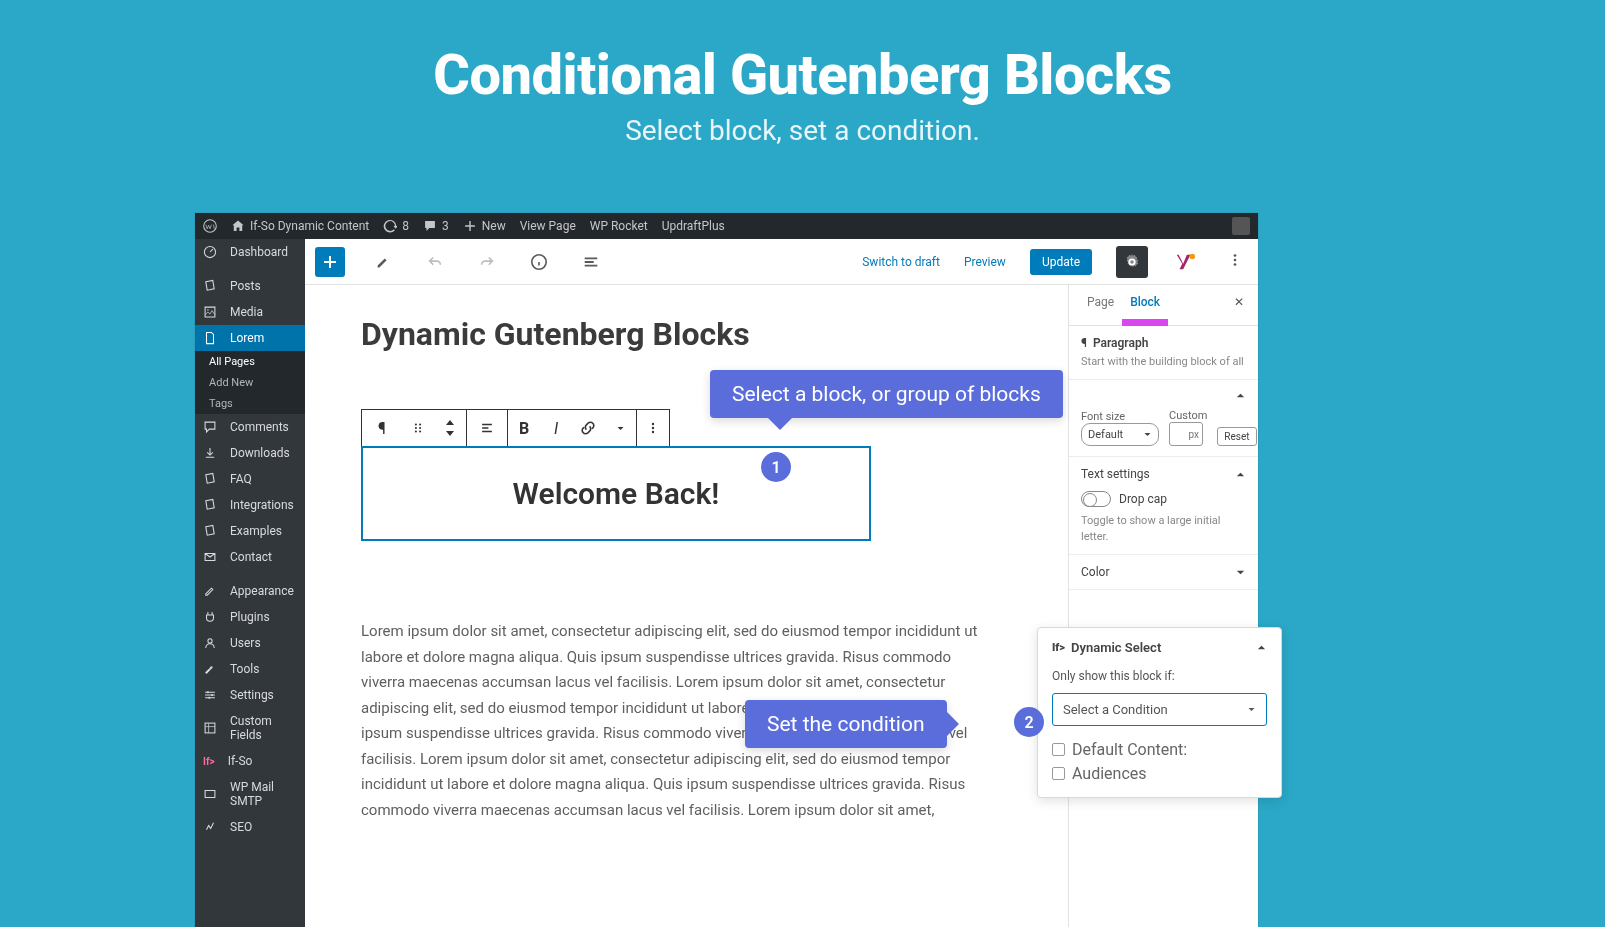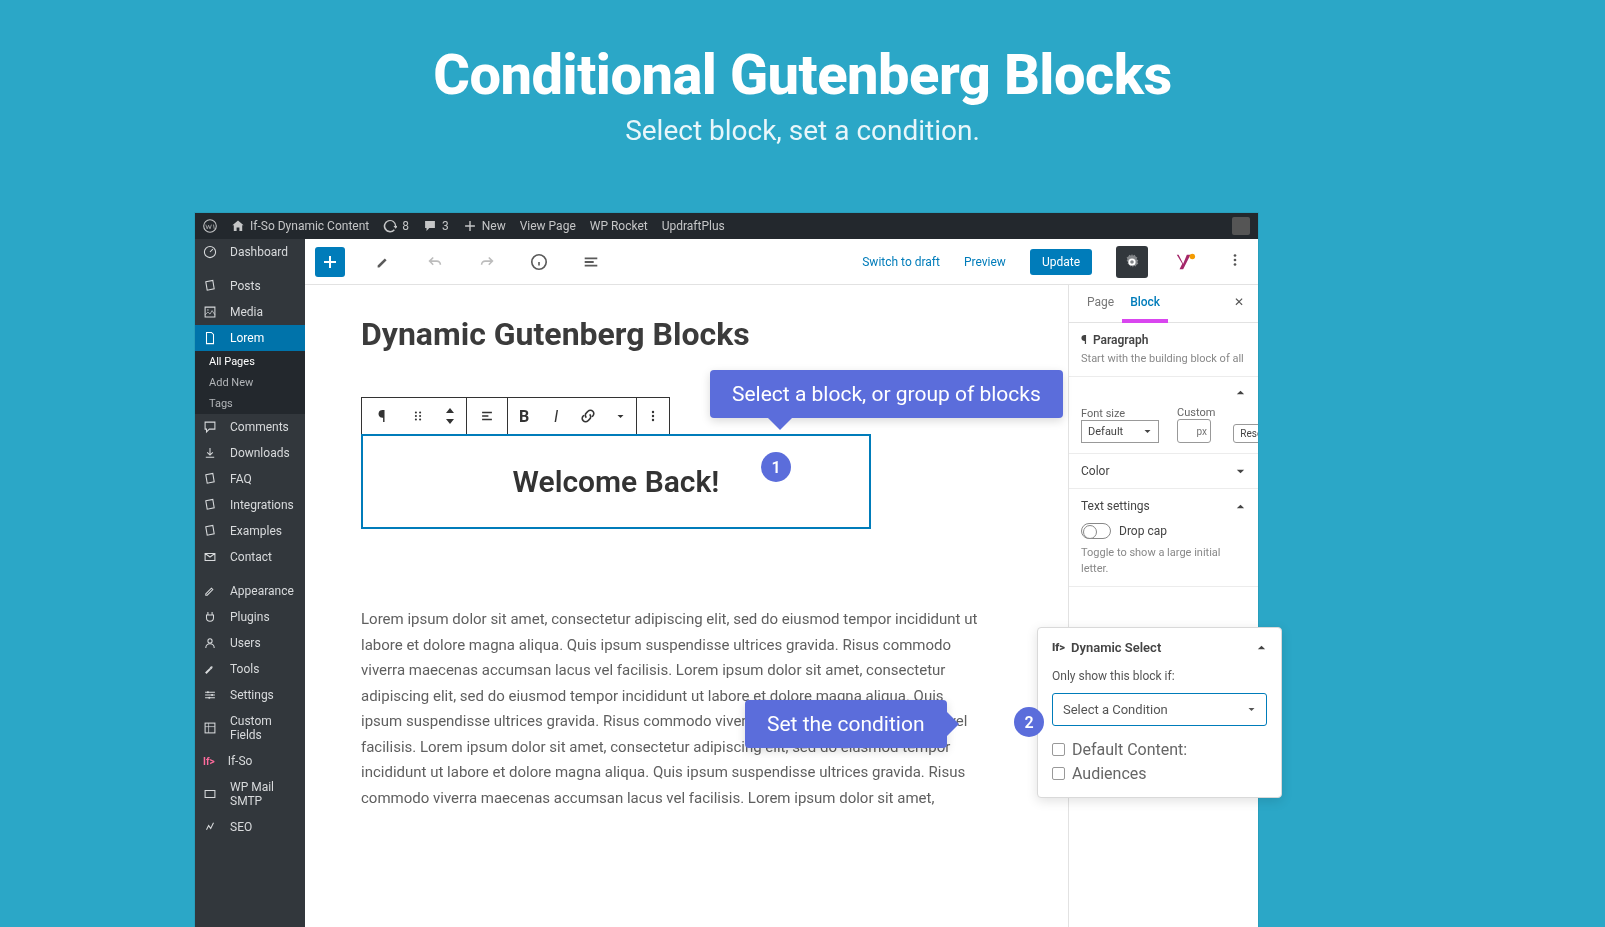"Block" .rp-tab.active { border-bottom: 4px solid #d946ef -> 7px solid #d946ef }
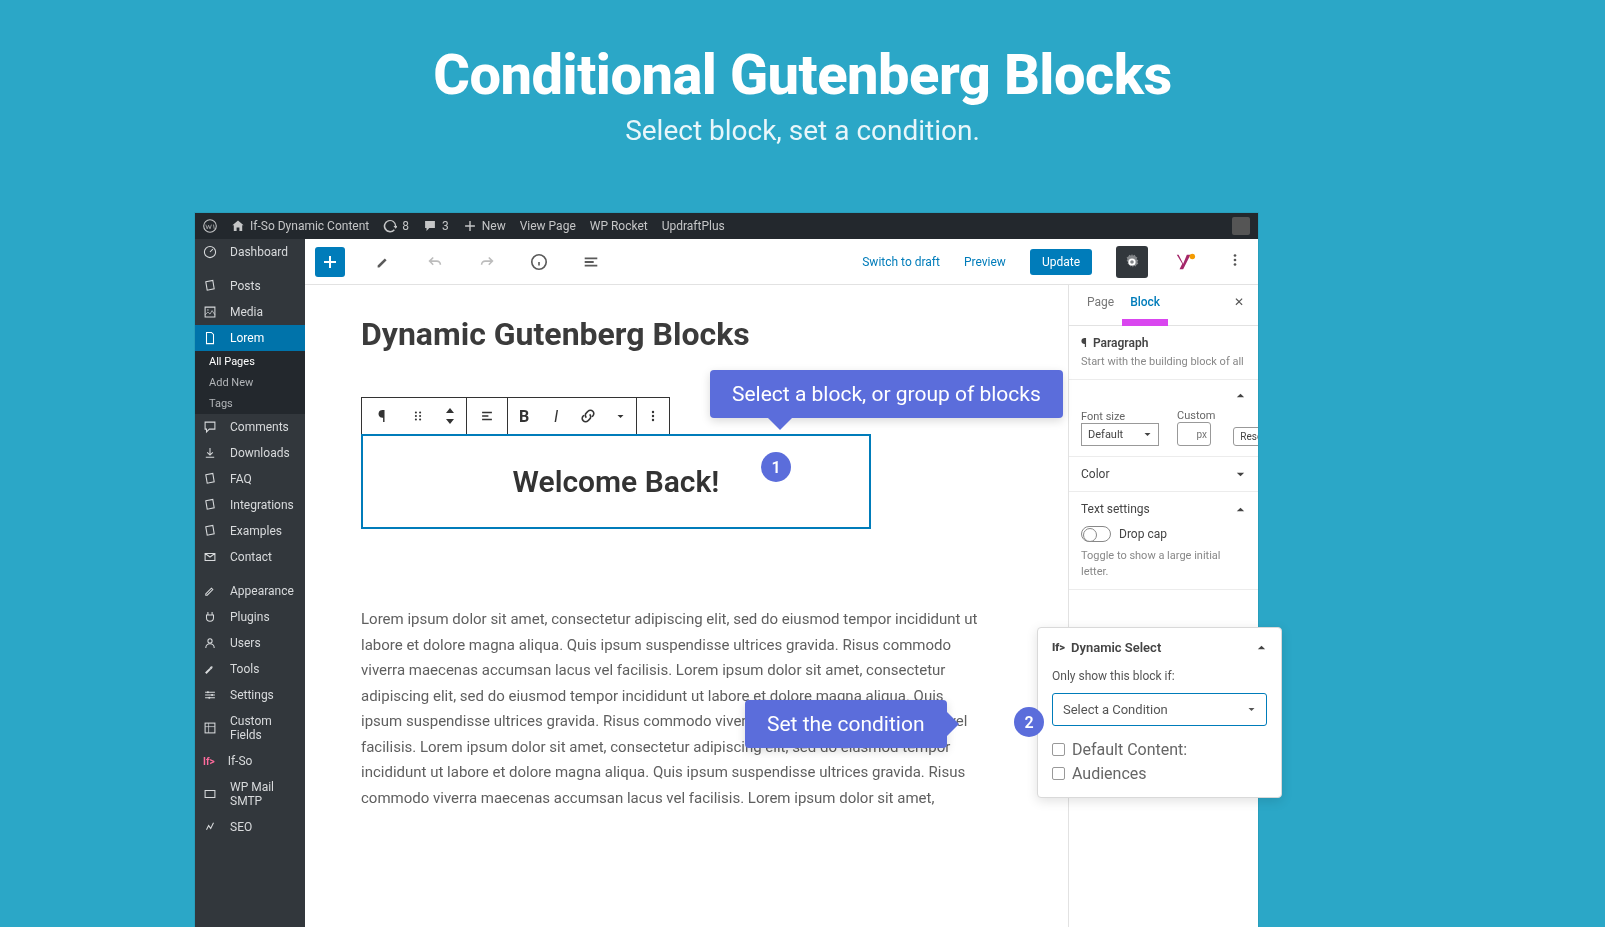"Dynamic Gutenberg Blocks" .page-title { margin-bottom: 44px -> 56px }
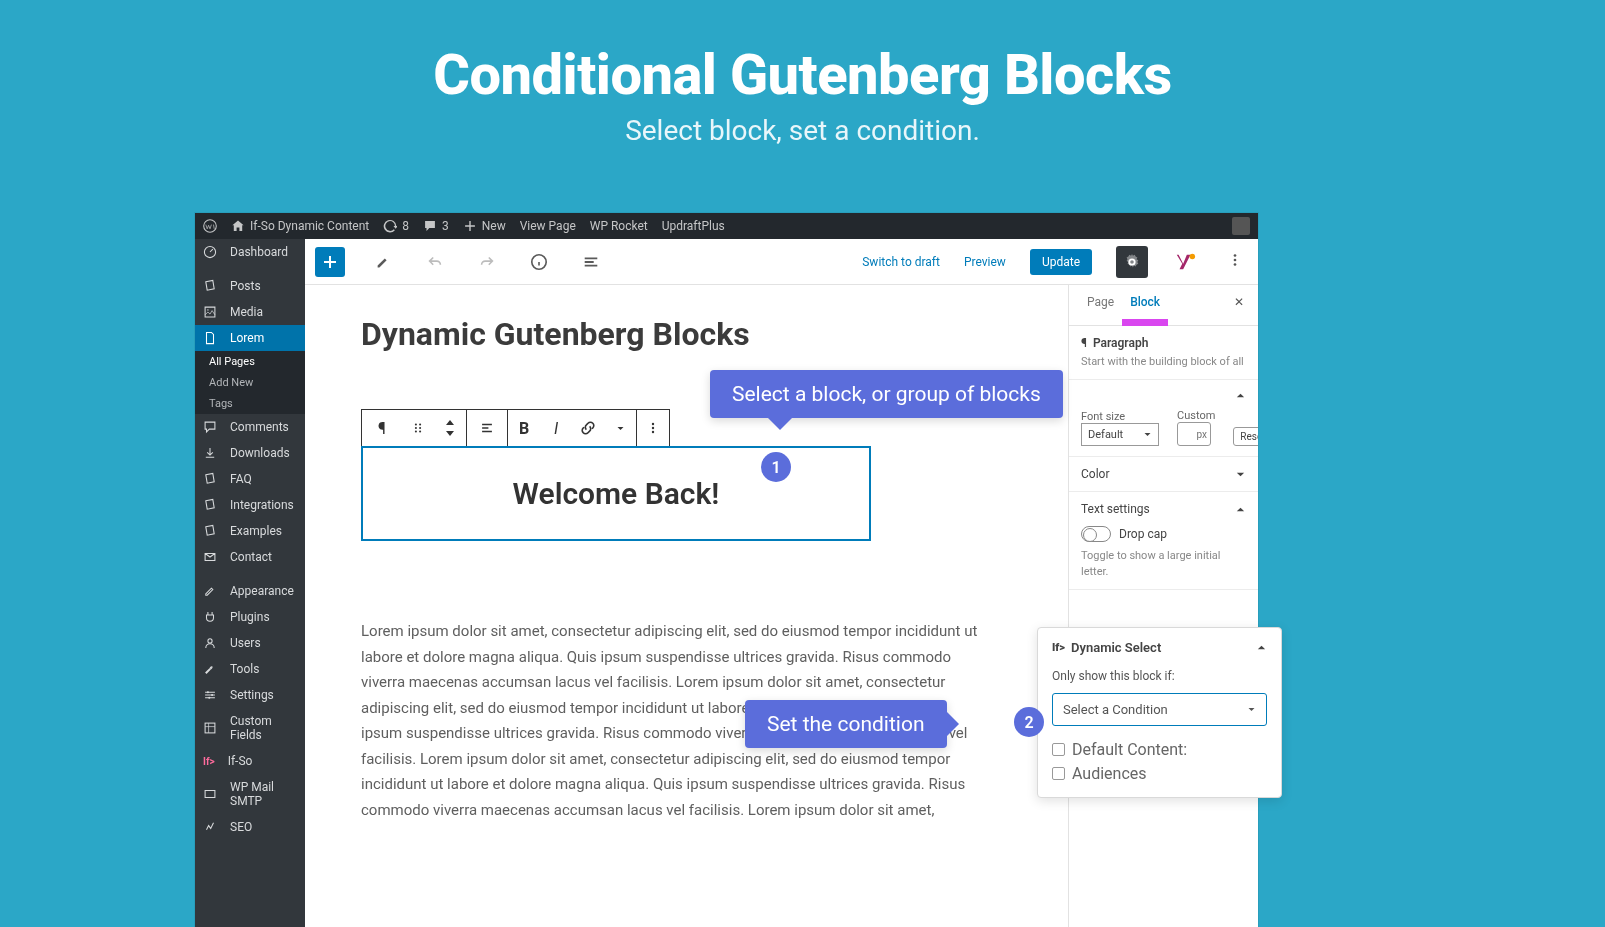"Font size" .rp-row { gap: 18px -> 10px }
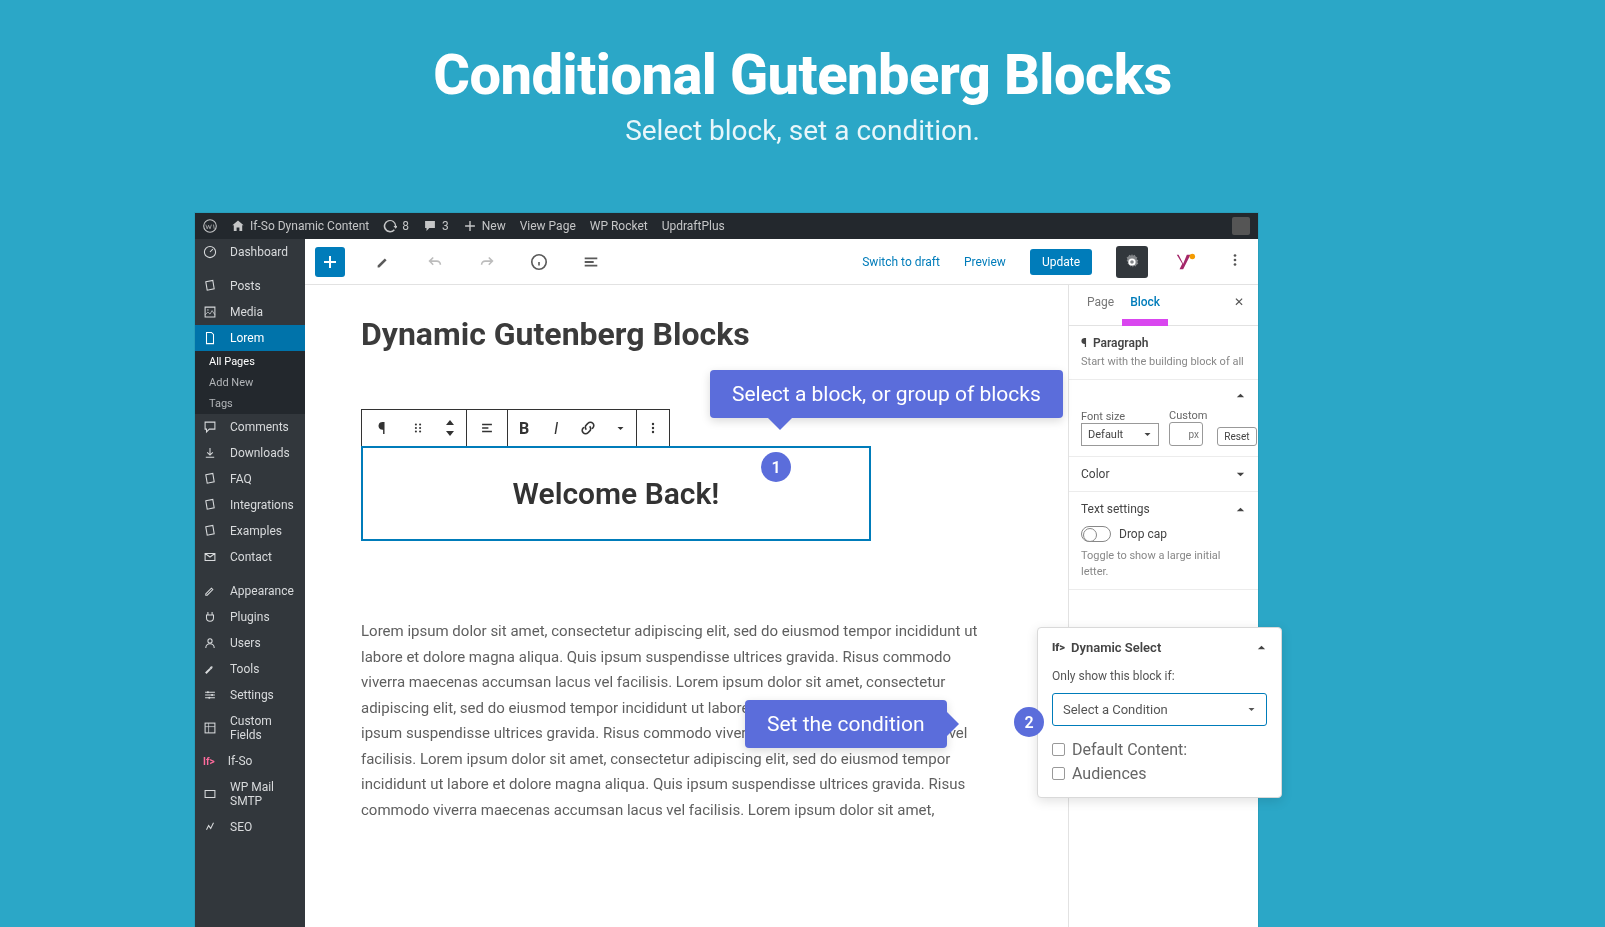"Default" .rp-select { border-radius: 0 -> 9px }
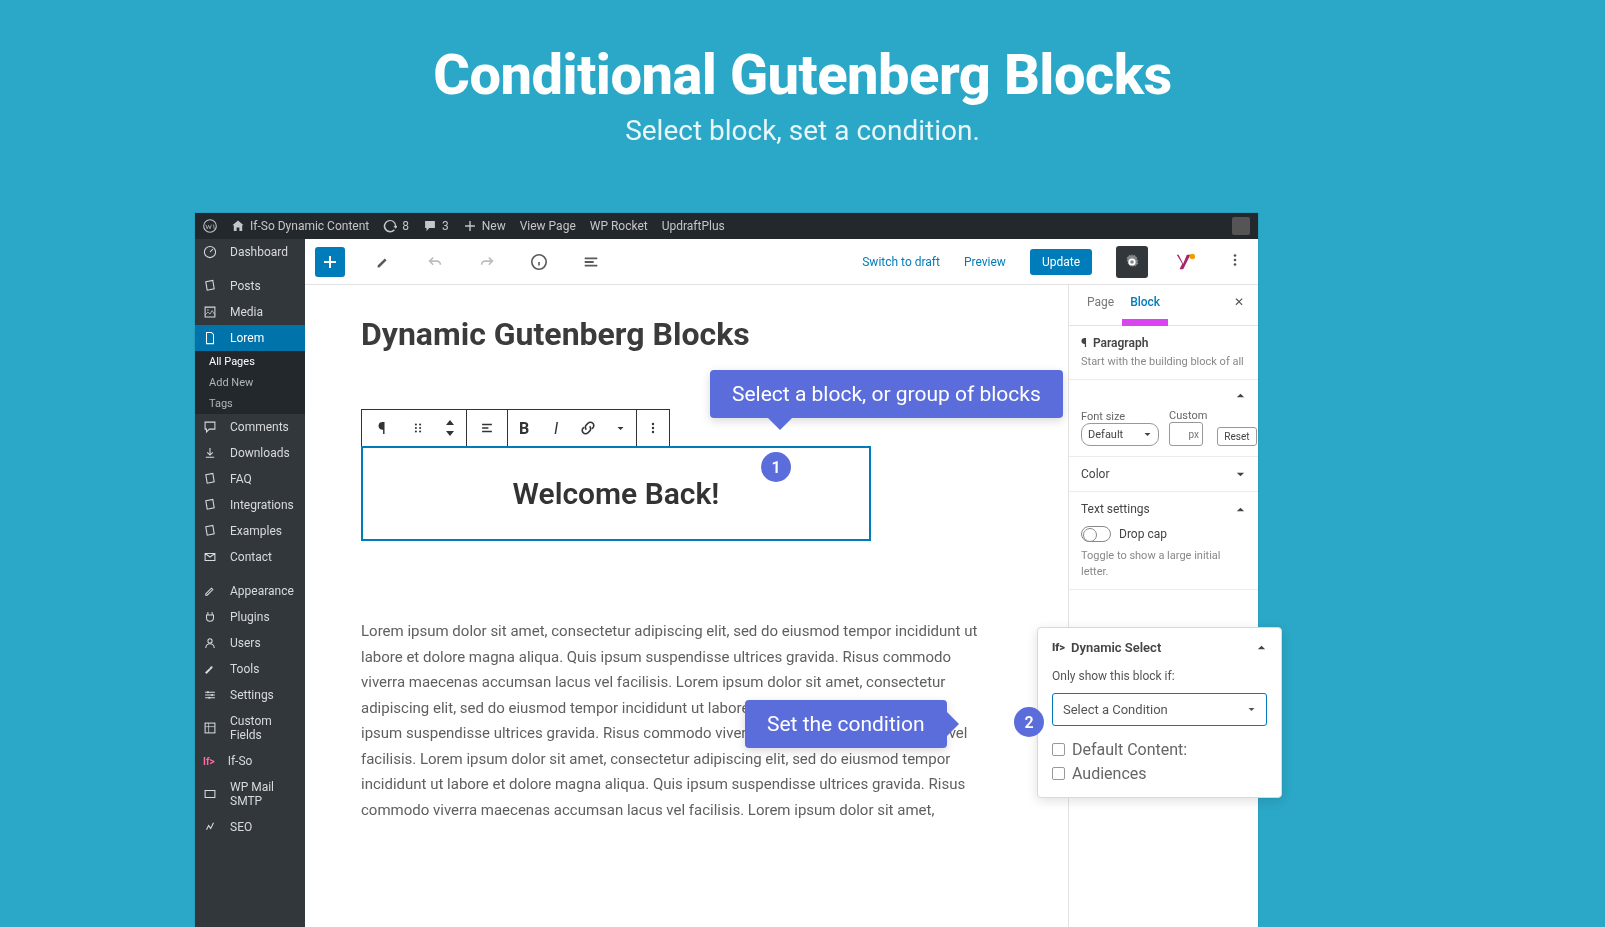"Color" div.rp-section { order: before "Text settings" -> after "Text settings" }
